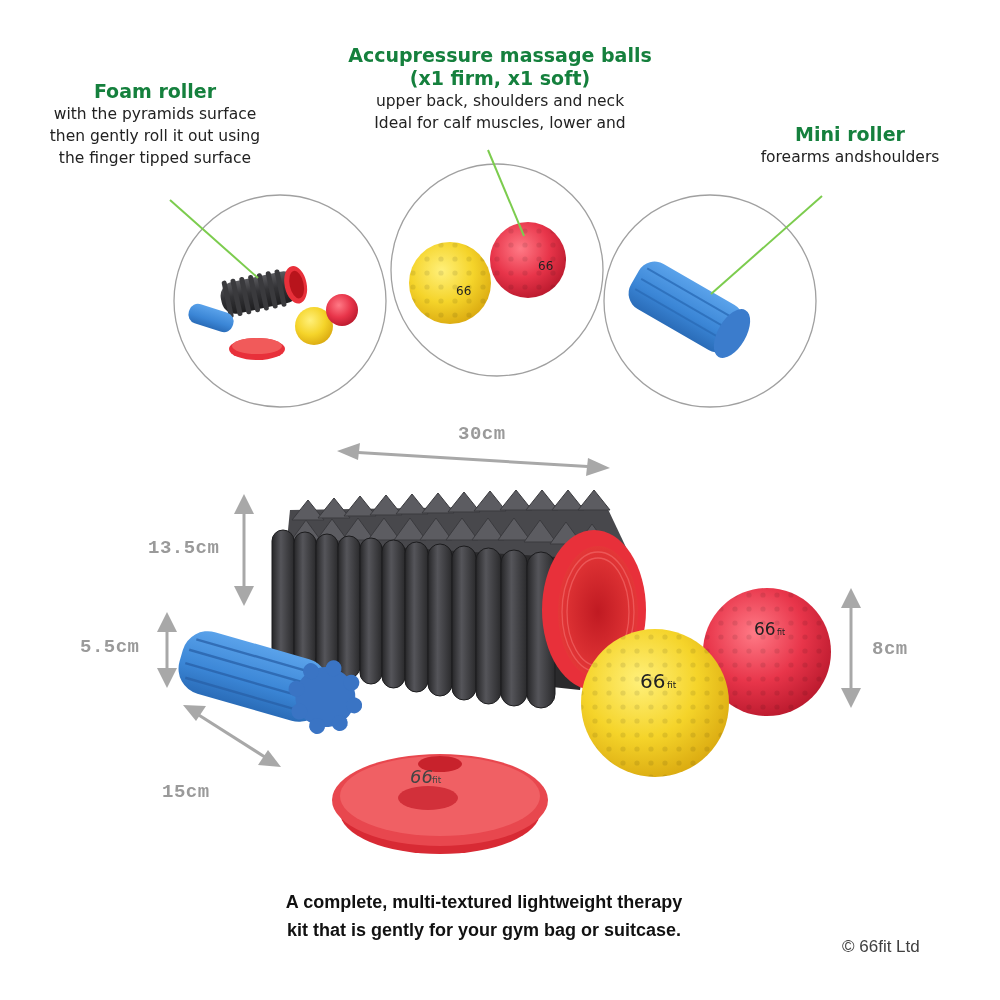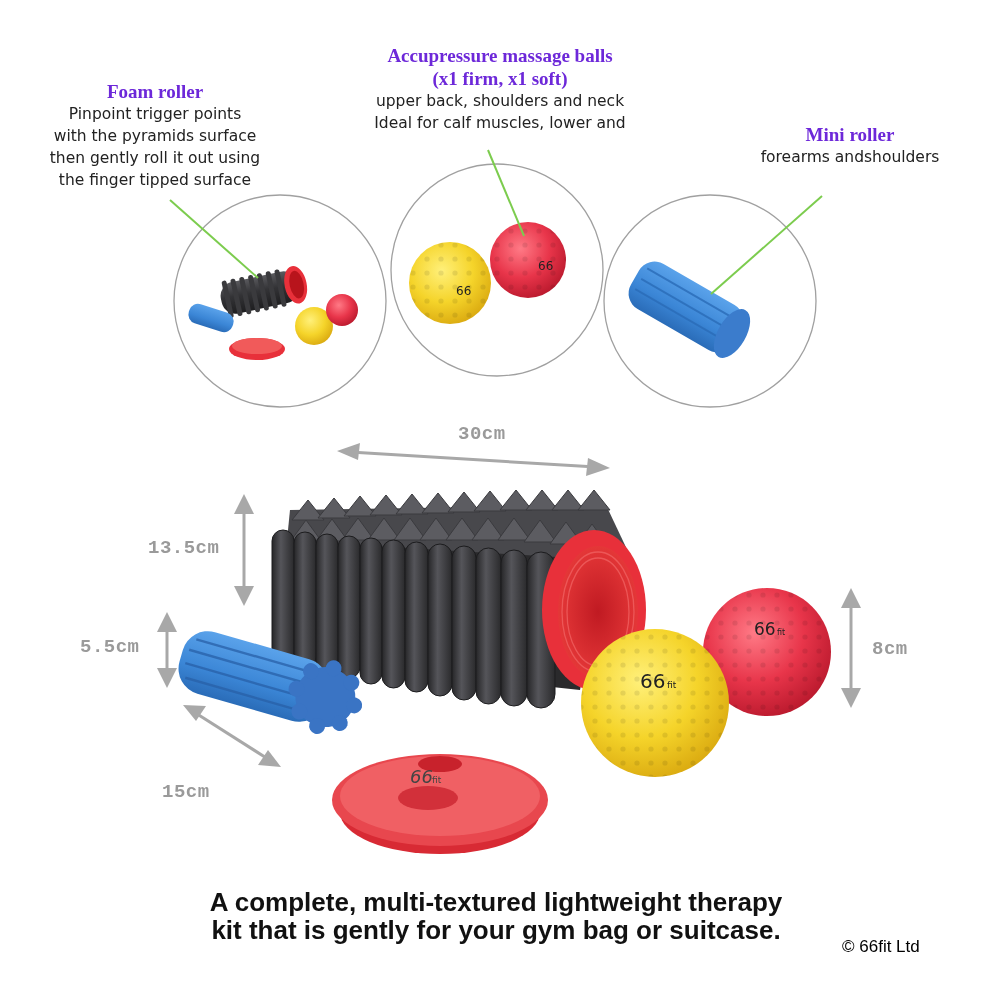"Accupressure massage balls" .caption .title { color: #6d28d9 -> #15803d; font-family: Liberation Serif, serif -> none }
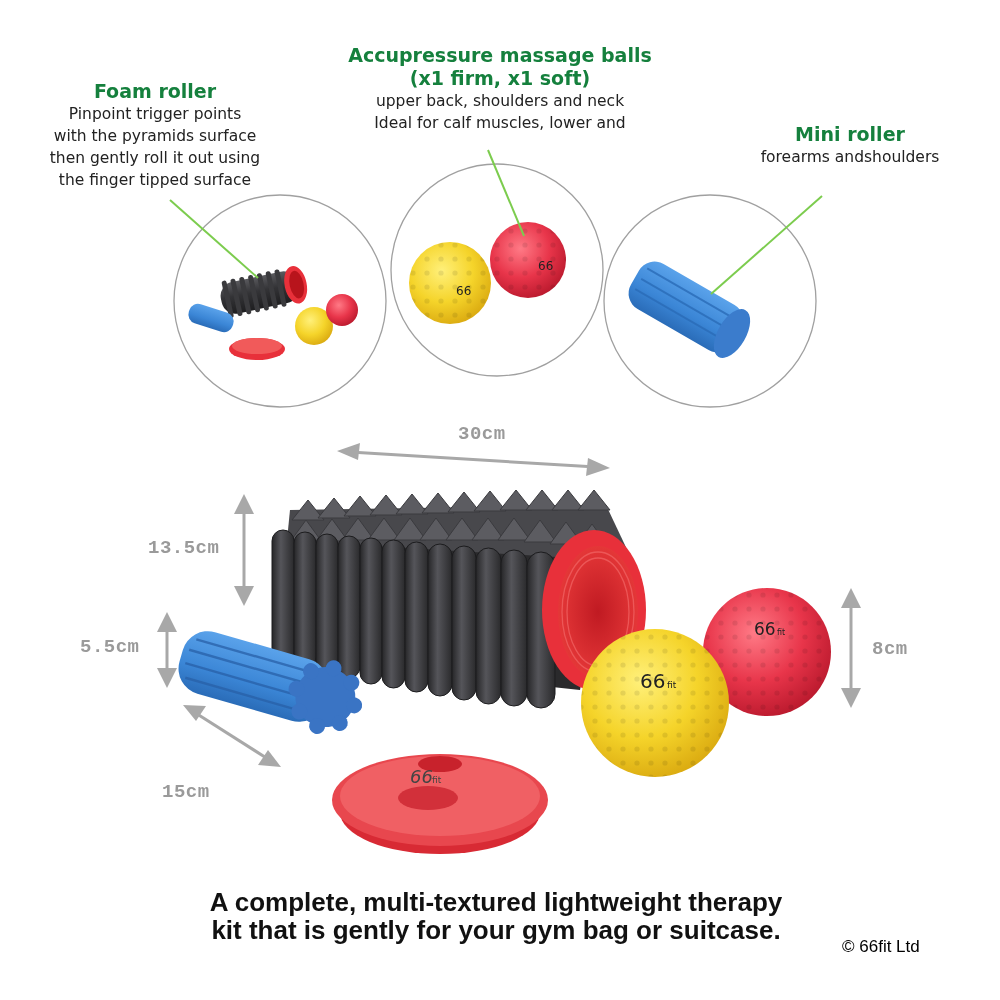"Pinpoint trigger points" div.desc { html: <div>Pinpoint trigger points</div> -> none }
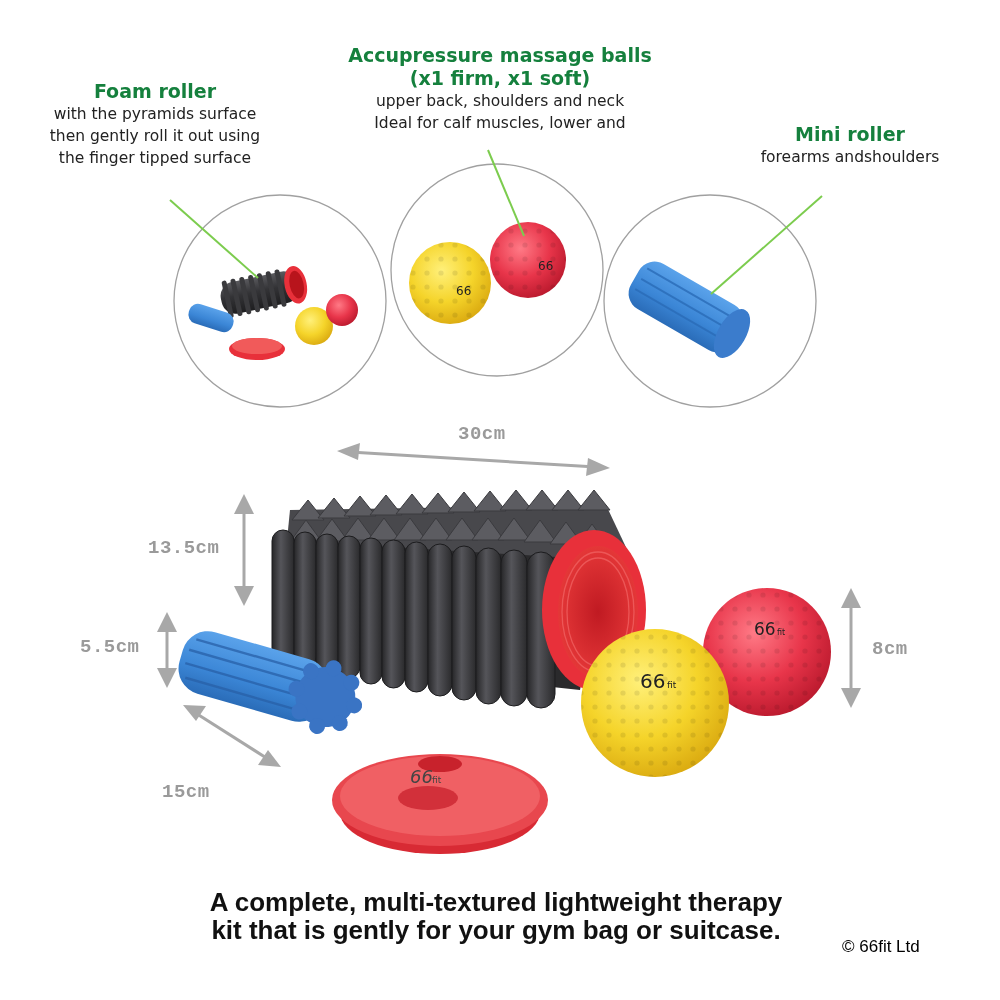"A complete, multi-textured lightweight" .tagline { font-size: 26px -> 18px; left: 196px -> 184px }
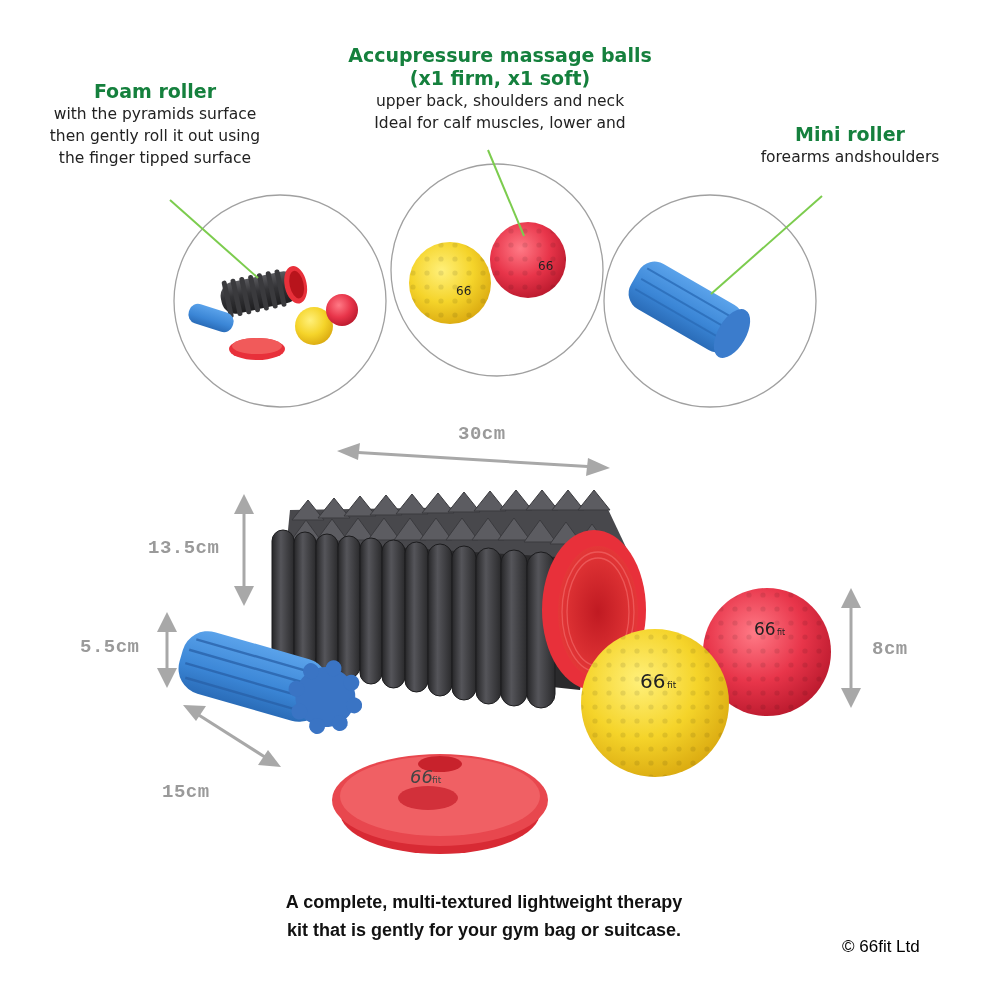"© 66fit Ltd" .copyright { color: #000000 -> #404040 }
